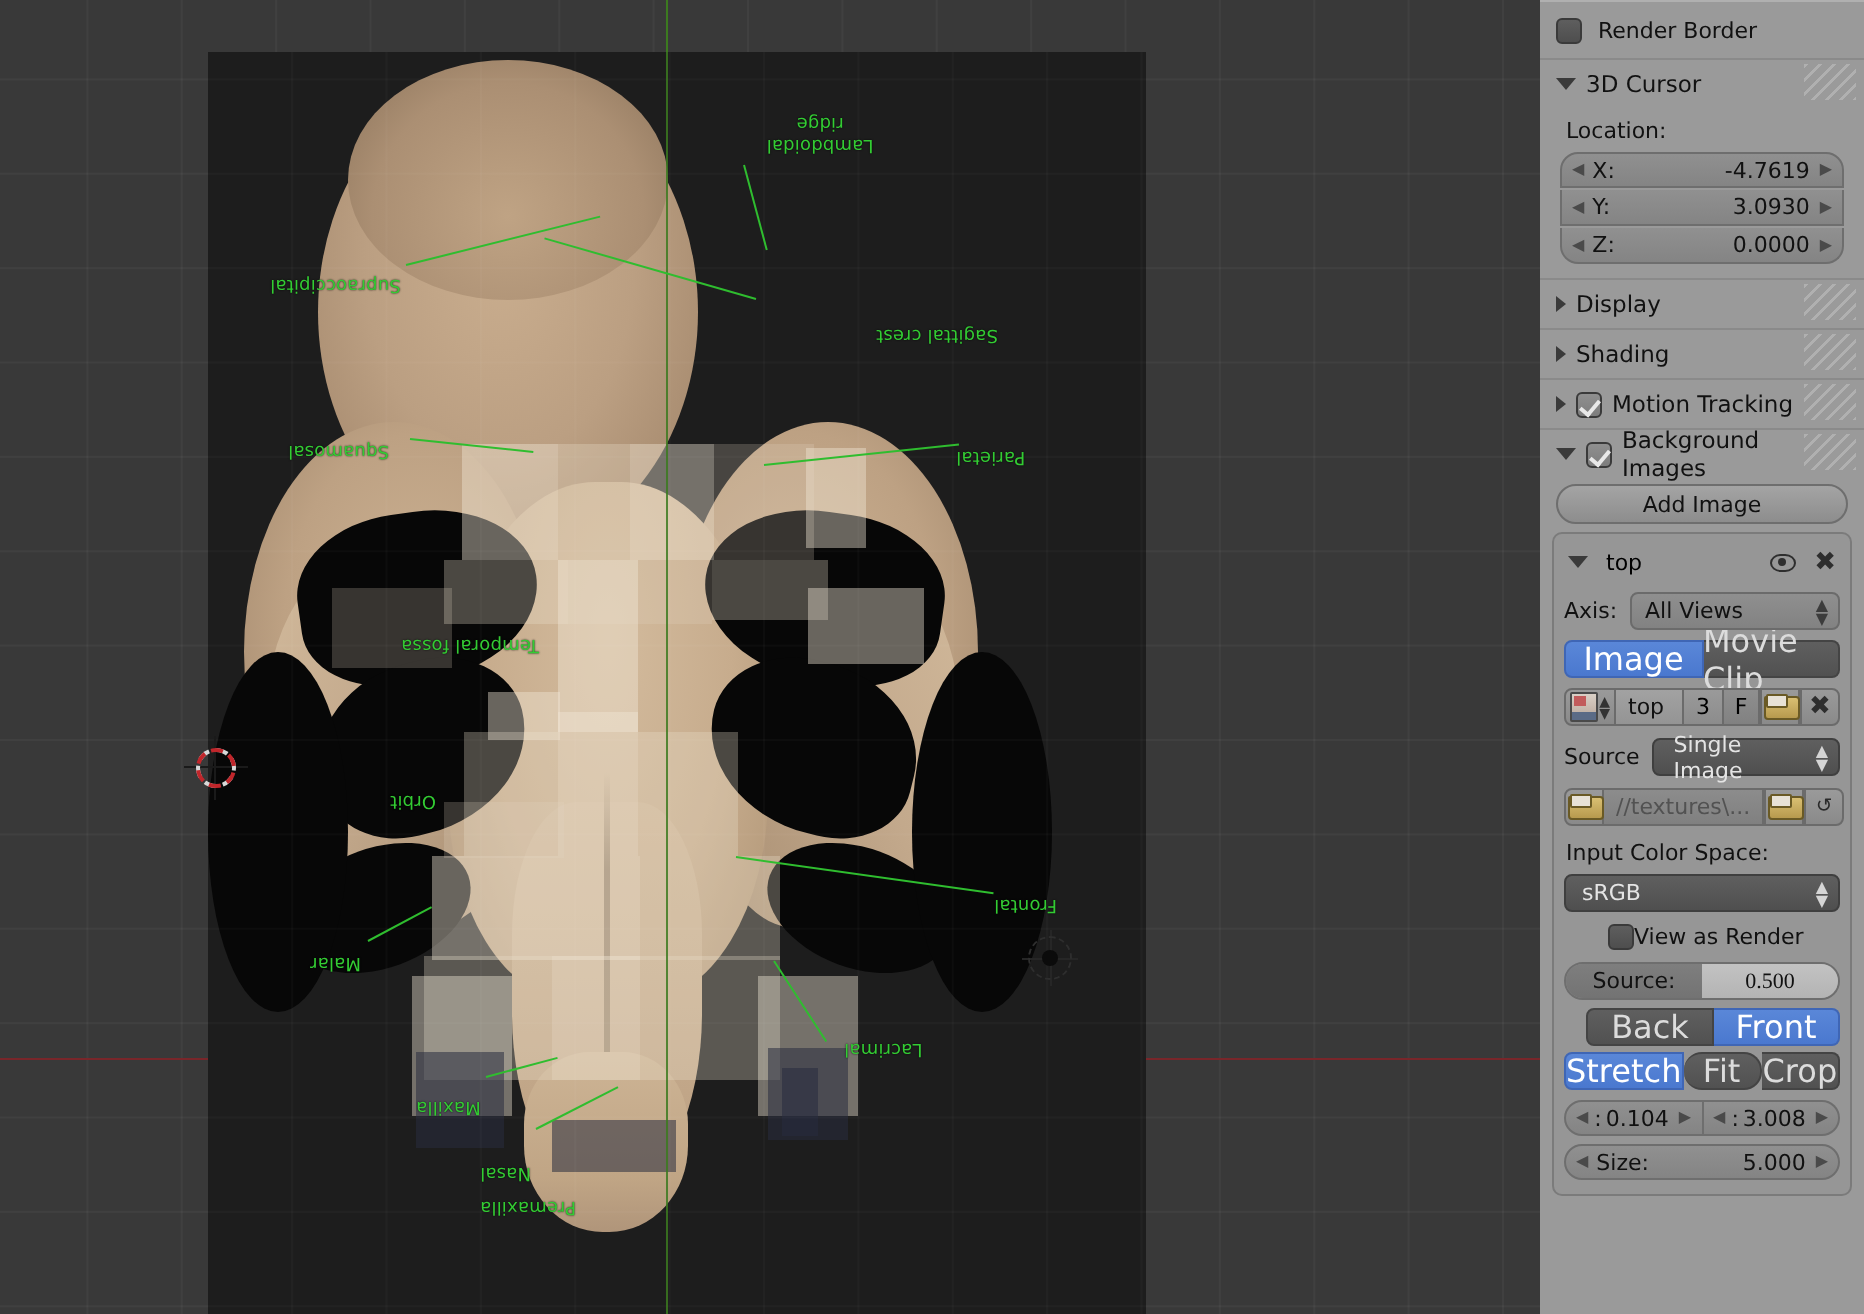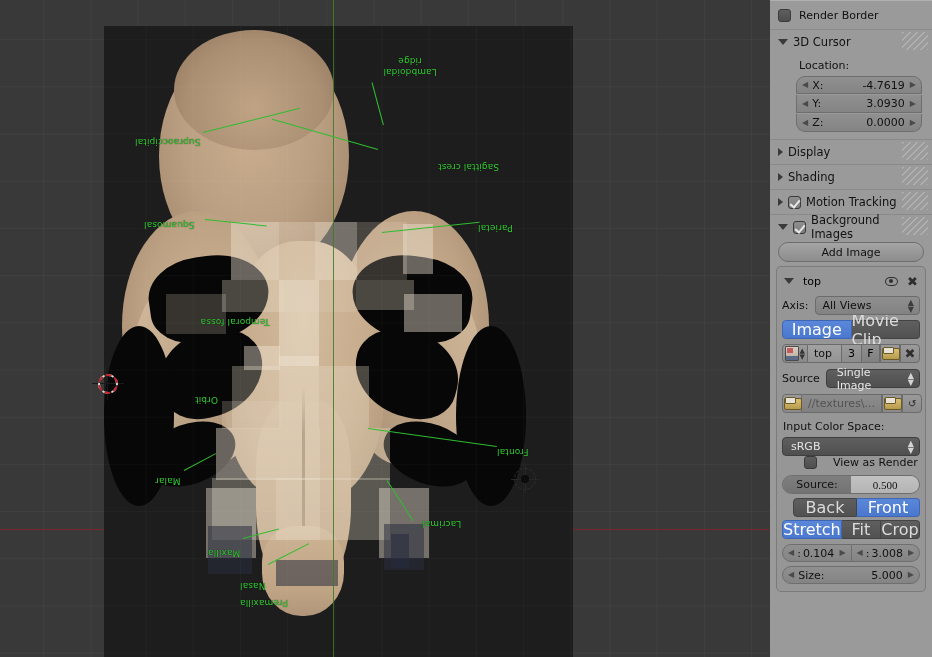"Location:" div { margin-left: 16px -> none }
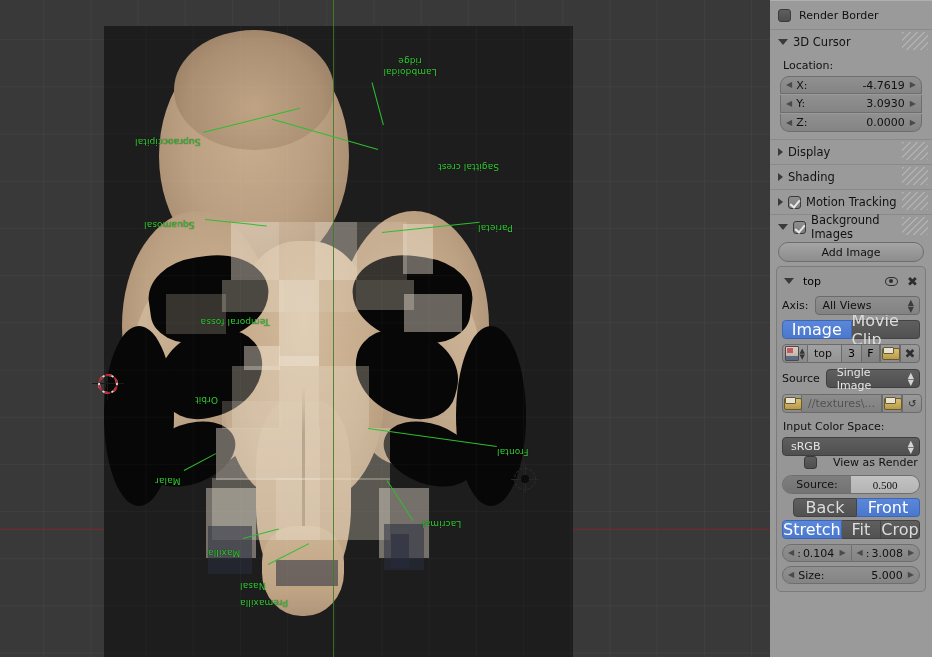"View as Render" div { gap: 16px -> 0; margin-top: none -> 6px }
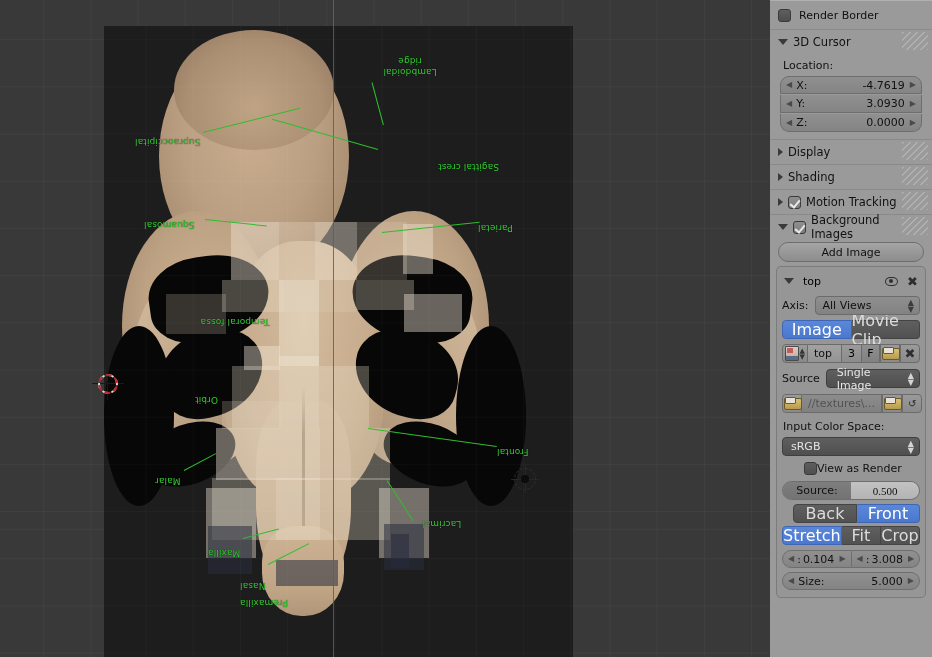"Fit" .seg.mid { border-radius: none -> 9px }
